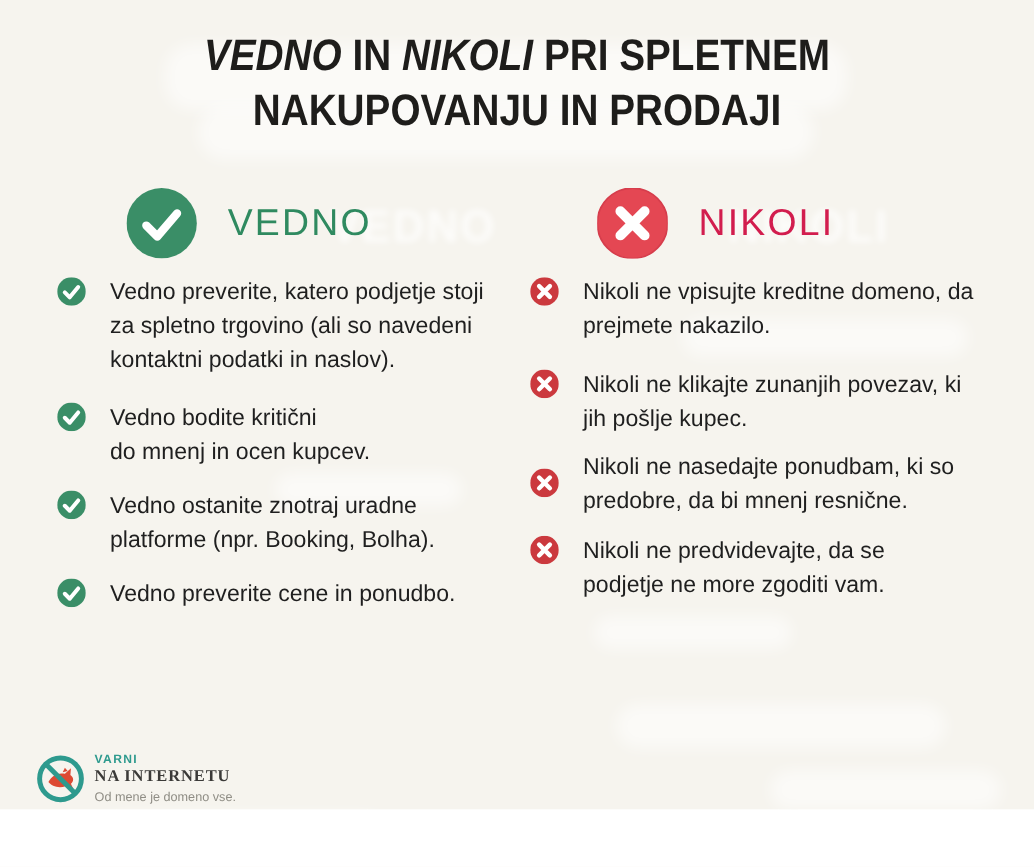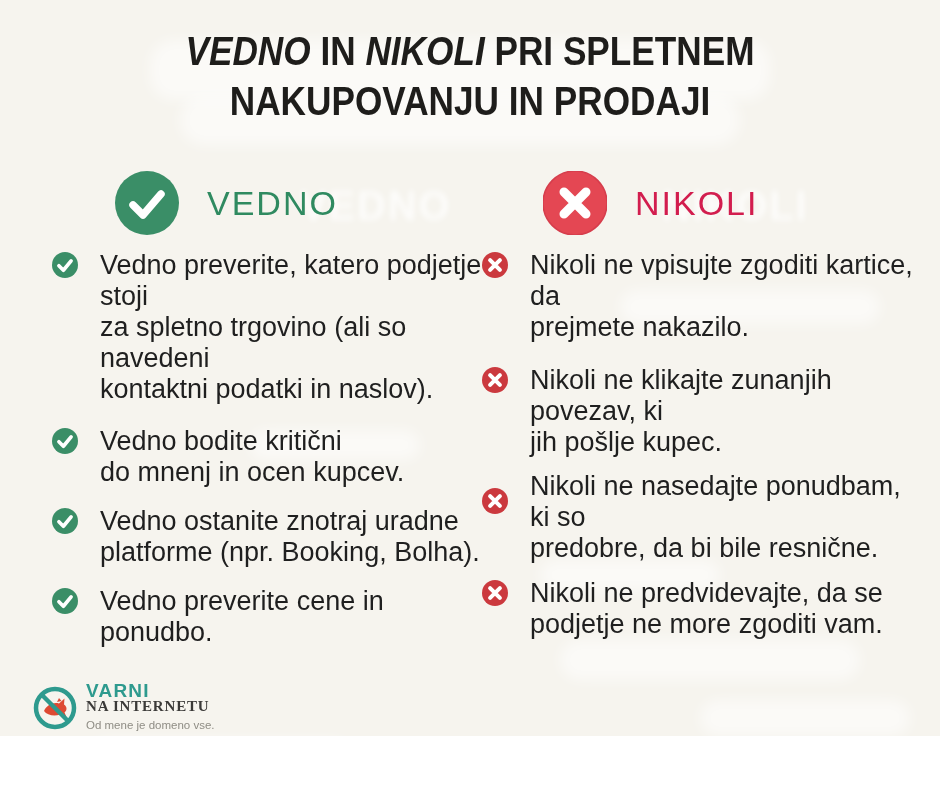"Vedno preverite, katero podjetje stoji" .item-text { font-size: 27px -> 21px }
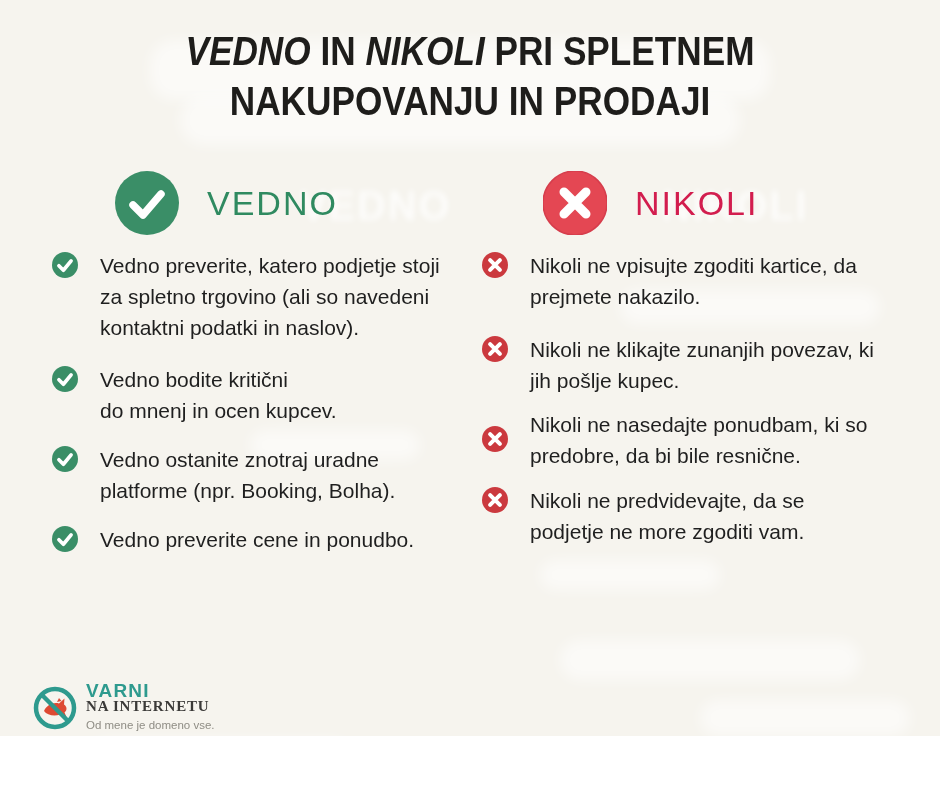"Nikoli ne vpisujte zgoditi kartice," p.item-text { text: zgoditi kartice -> kreditne domeno }
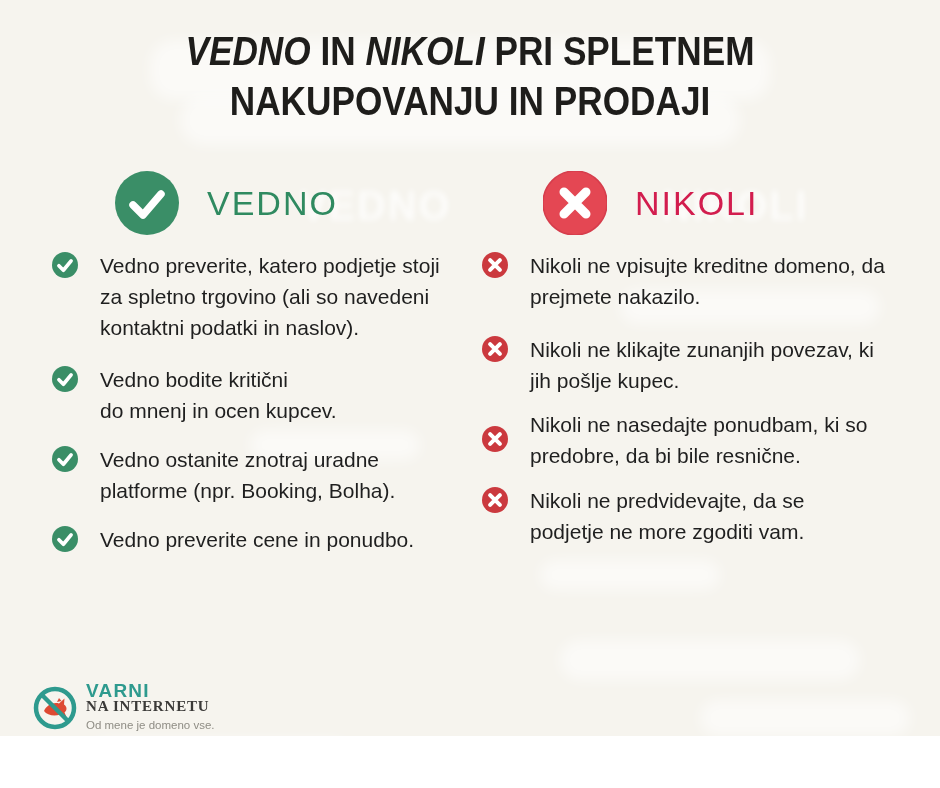"Nikoli ne nasedajte ponudbam, ki" p.item-text { text: bile -> mnenj }
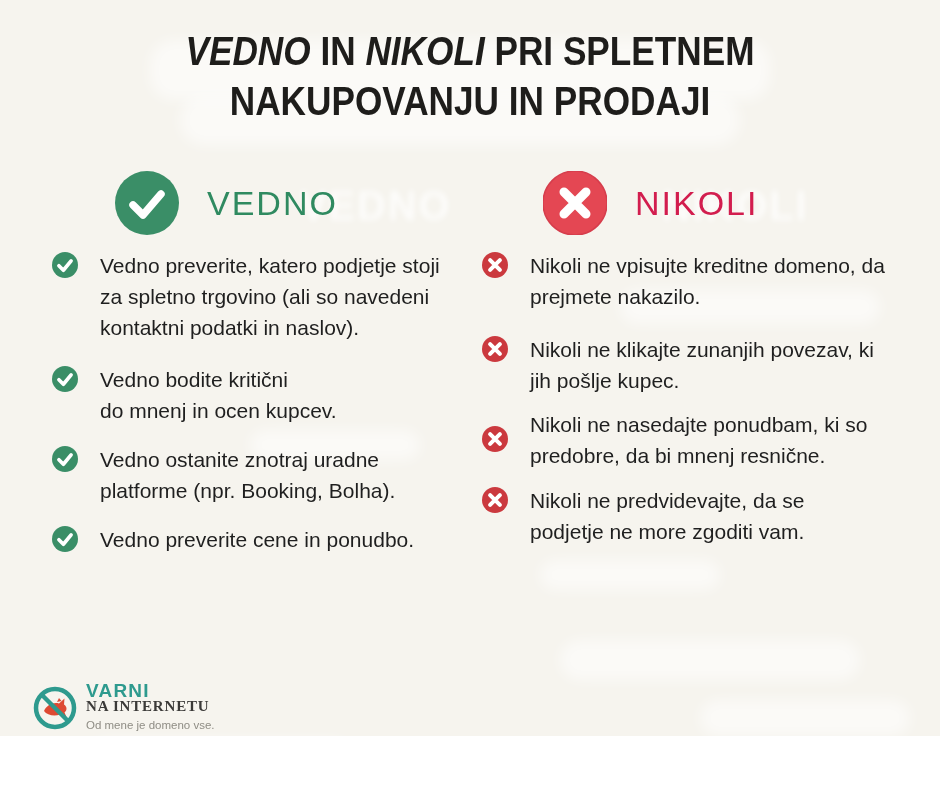"VARNI" .logo-brand1 { font-size: 19px -> 11px }
